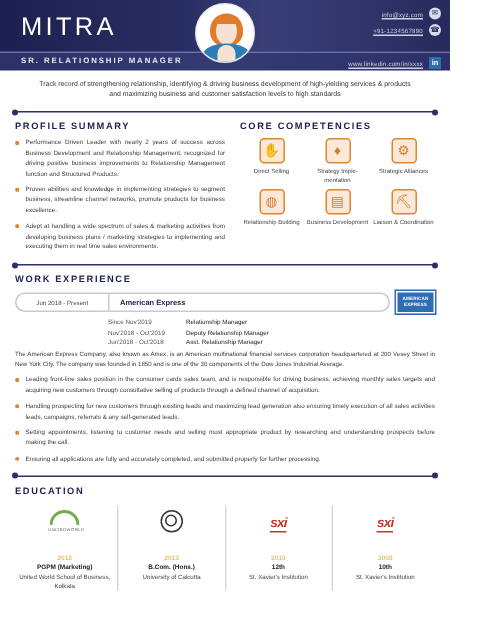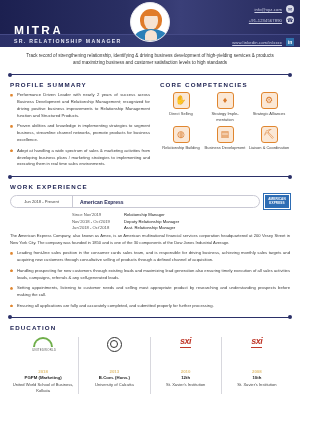"MITRA" .header-name { font-size: 12px -> 17px; font-weight: bold -> normal; top: 24px -> 8px }
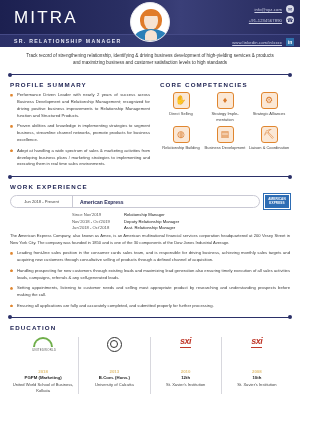"sxi" .edu-logo { align-items: flex-start -> flex-end }
